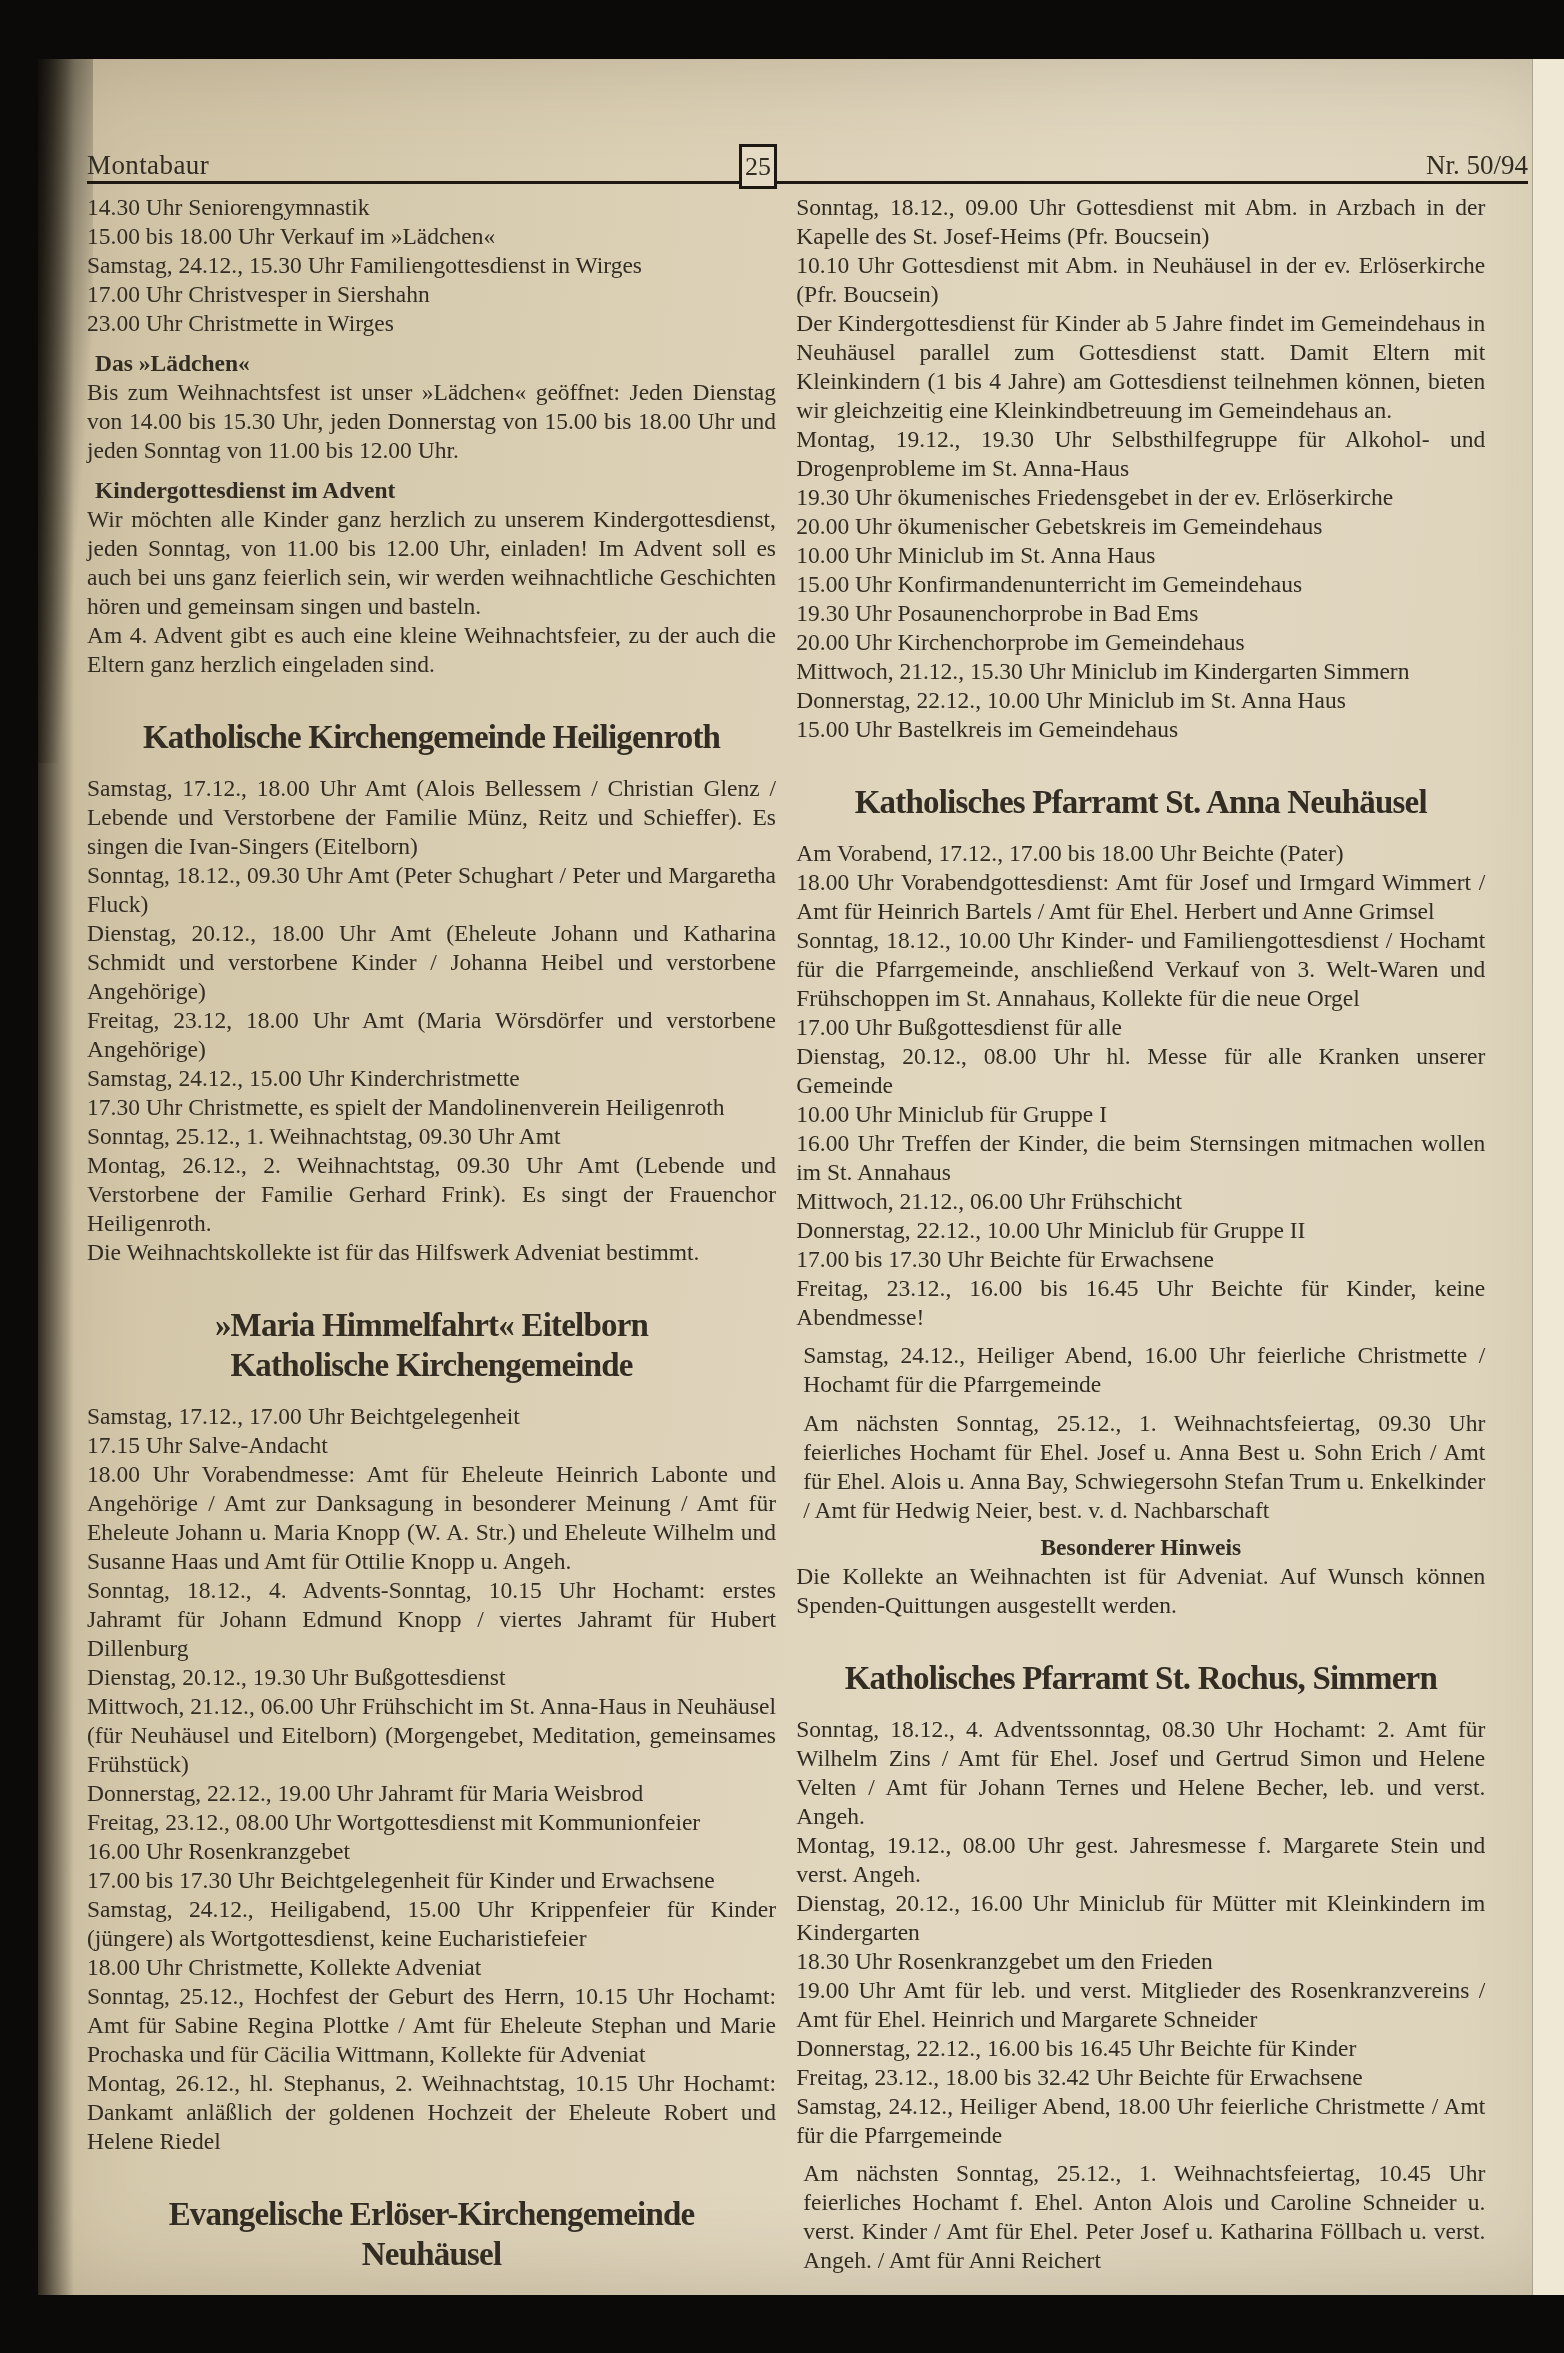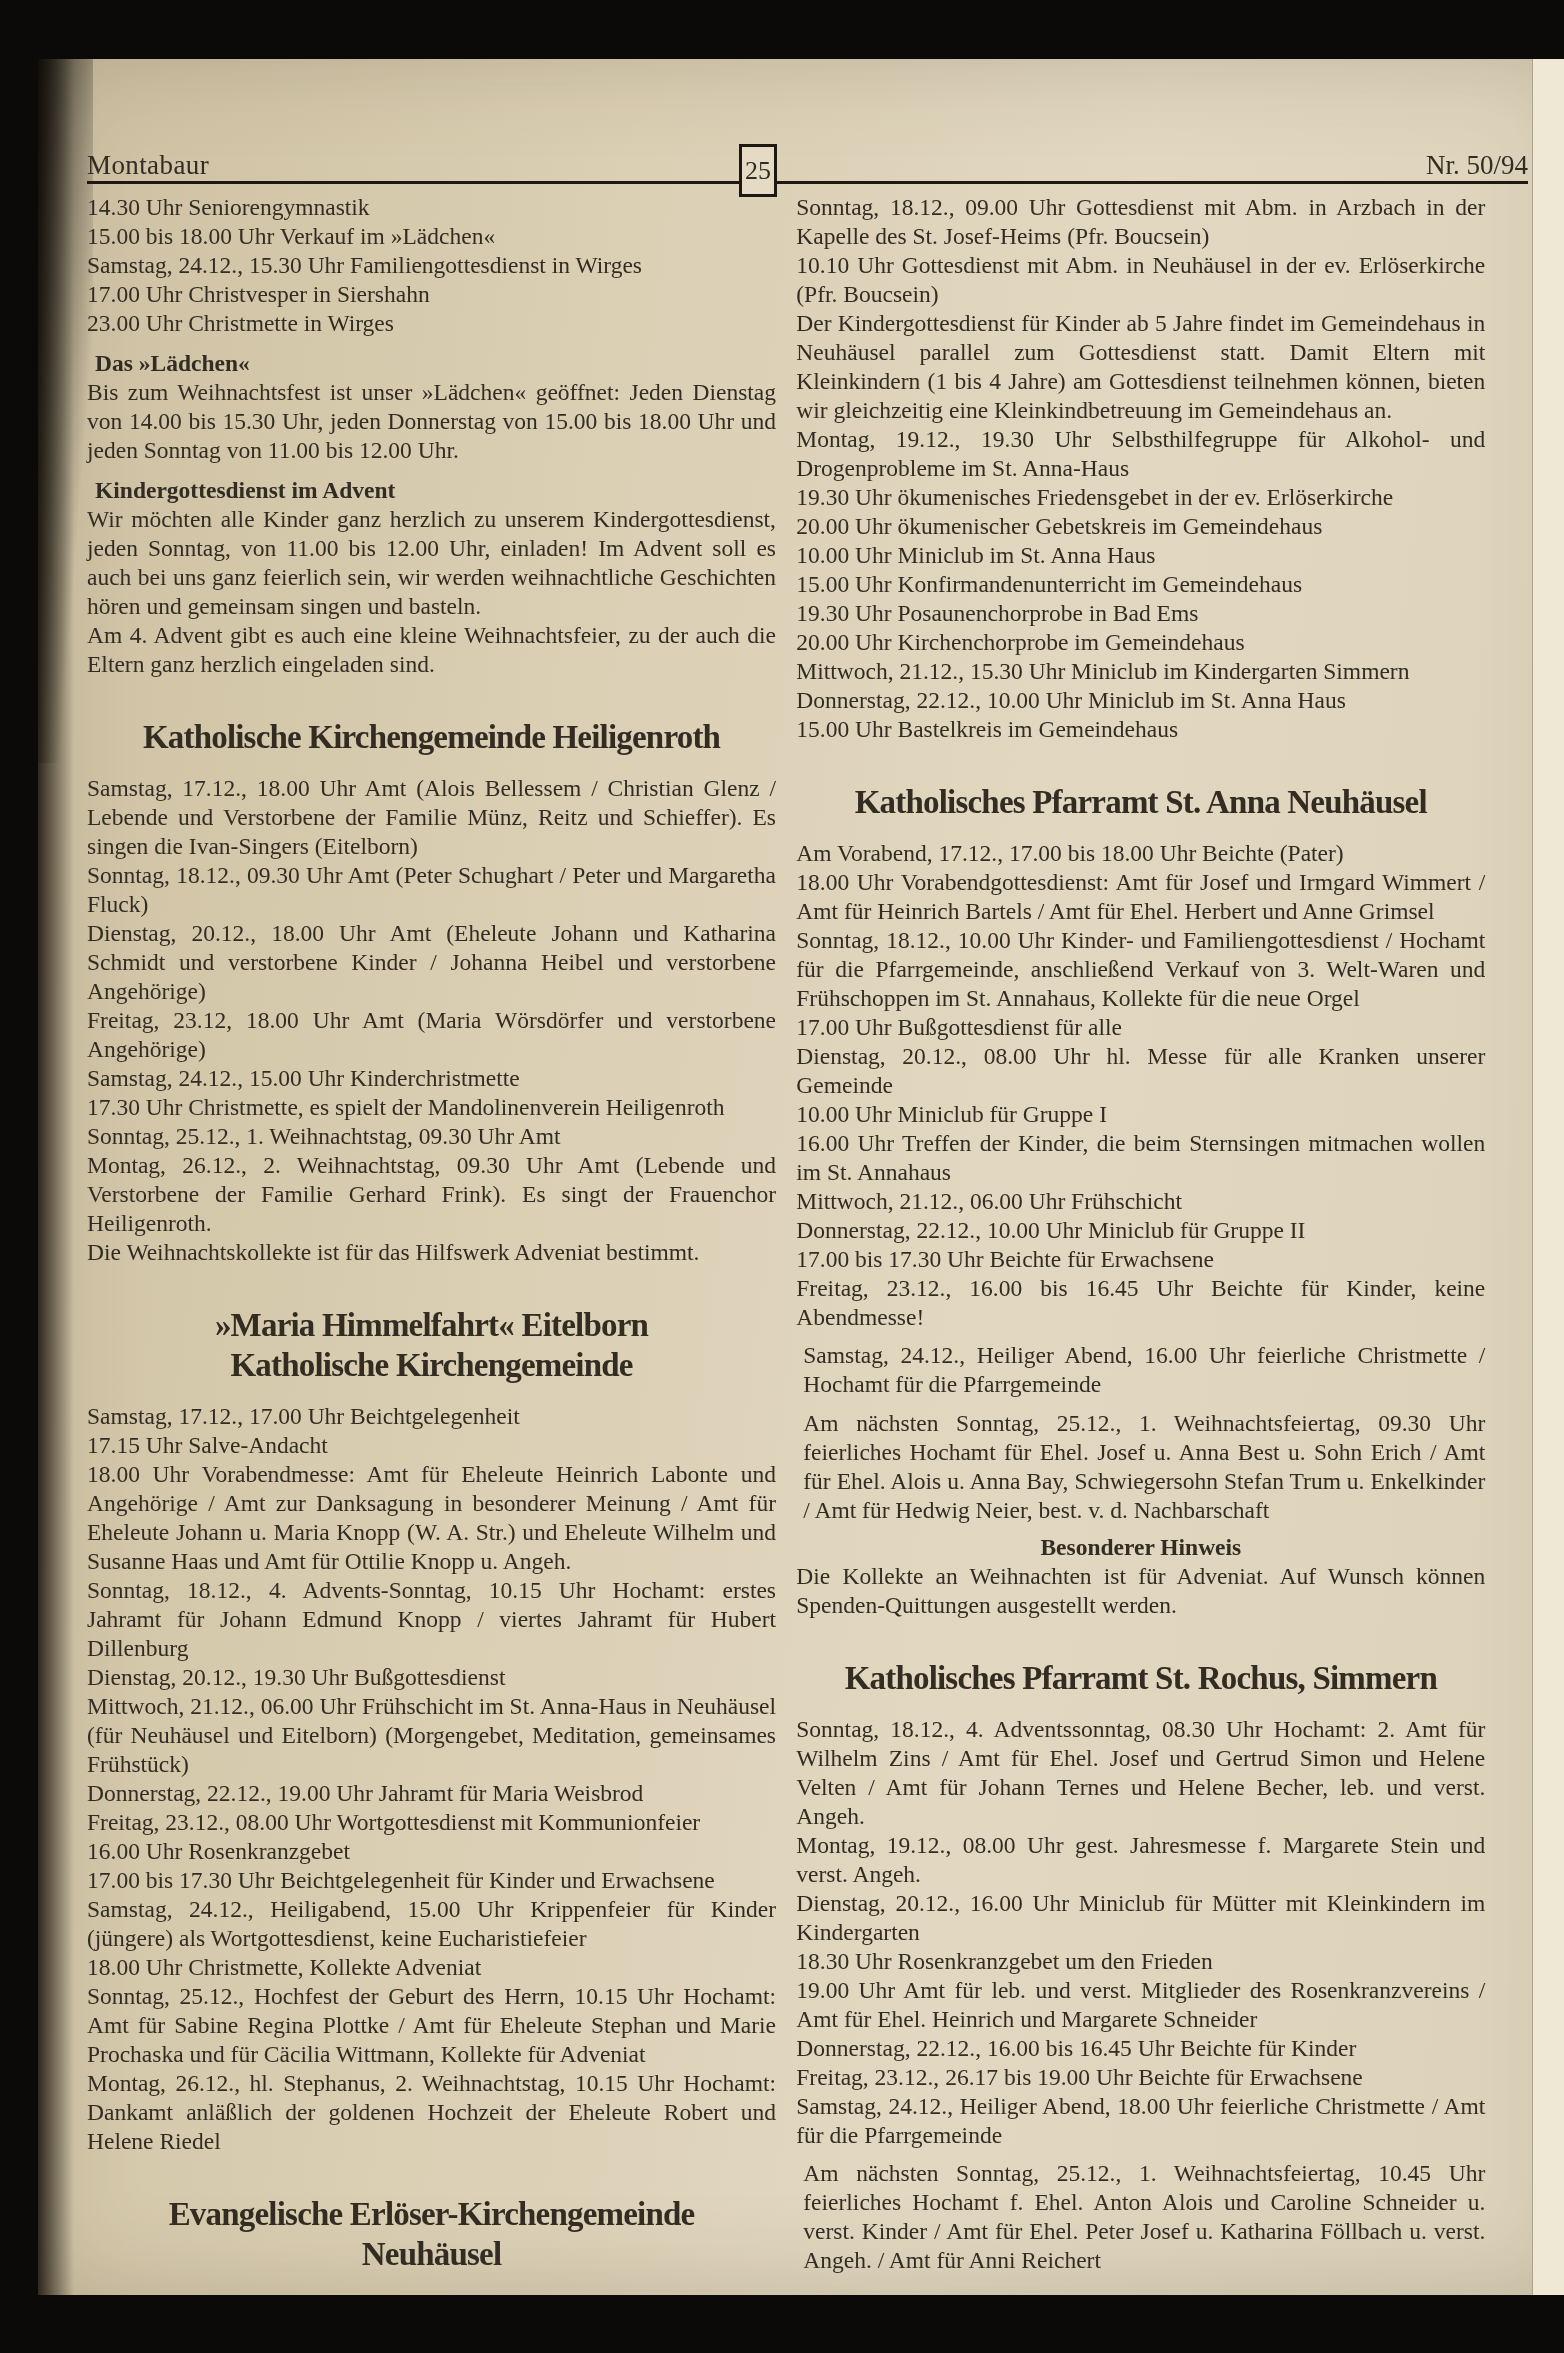"25" .page-no-box { height: 53px -> 45px }
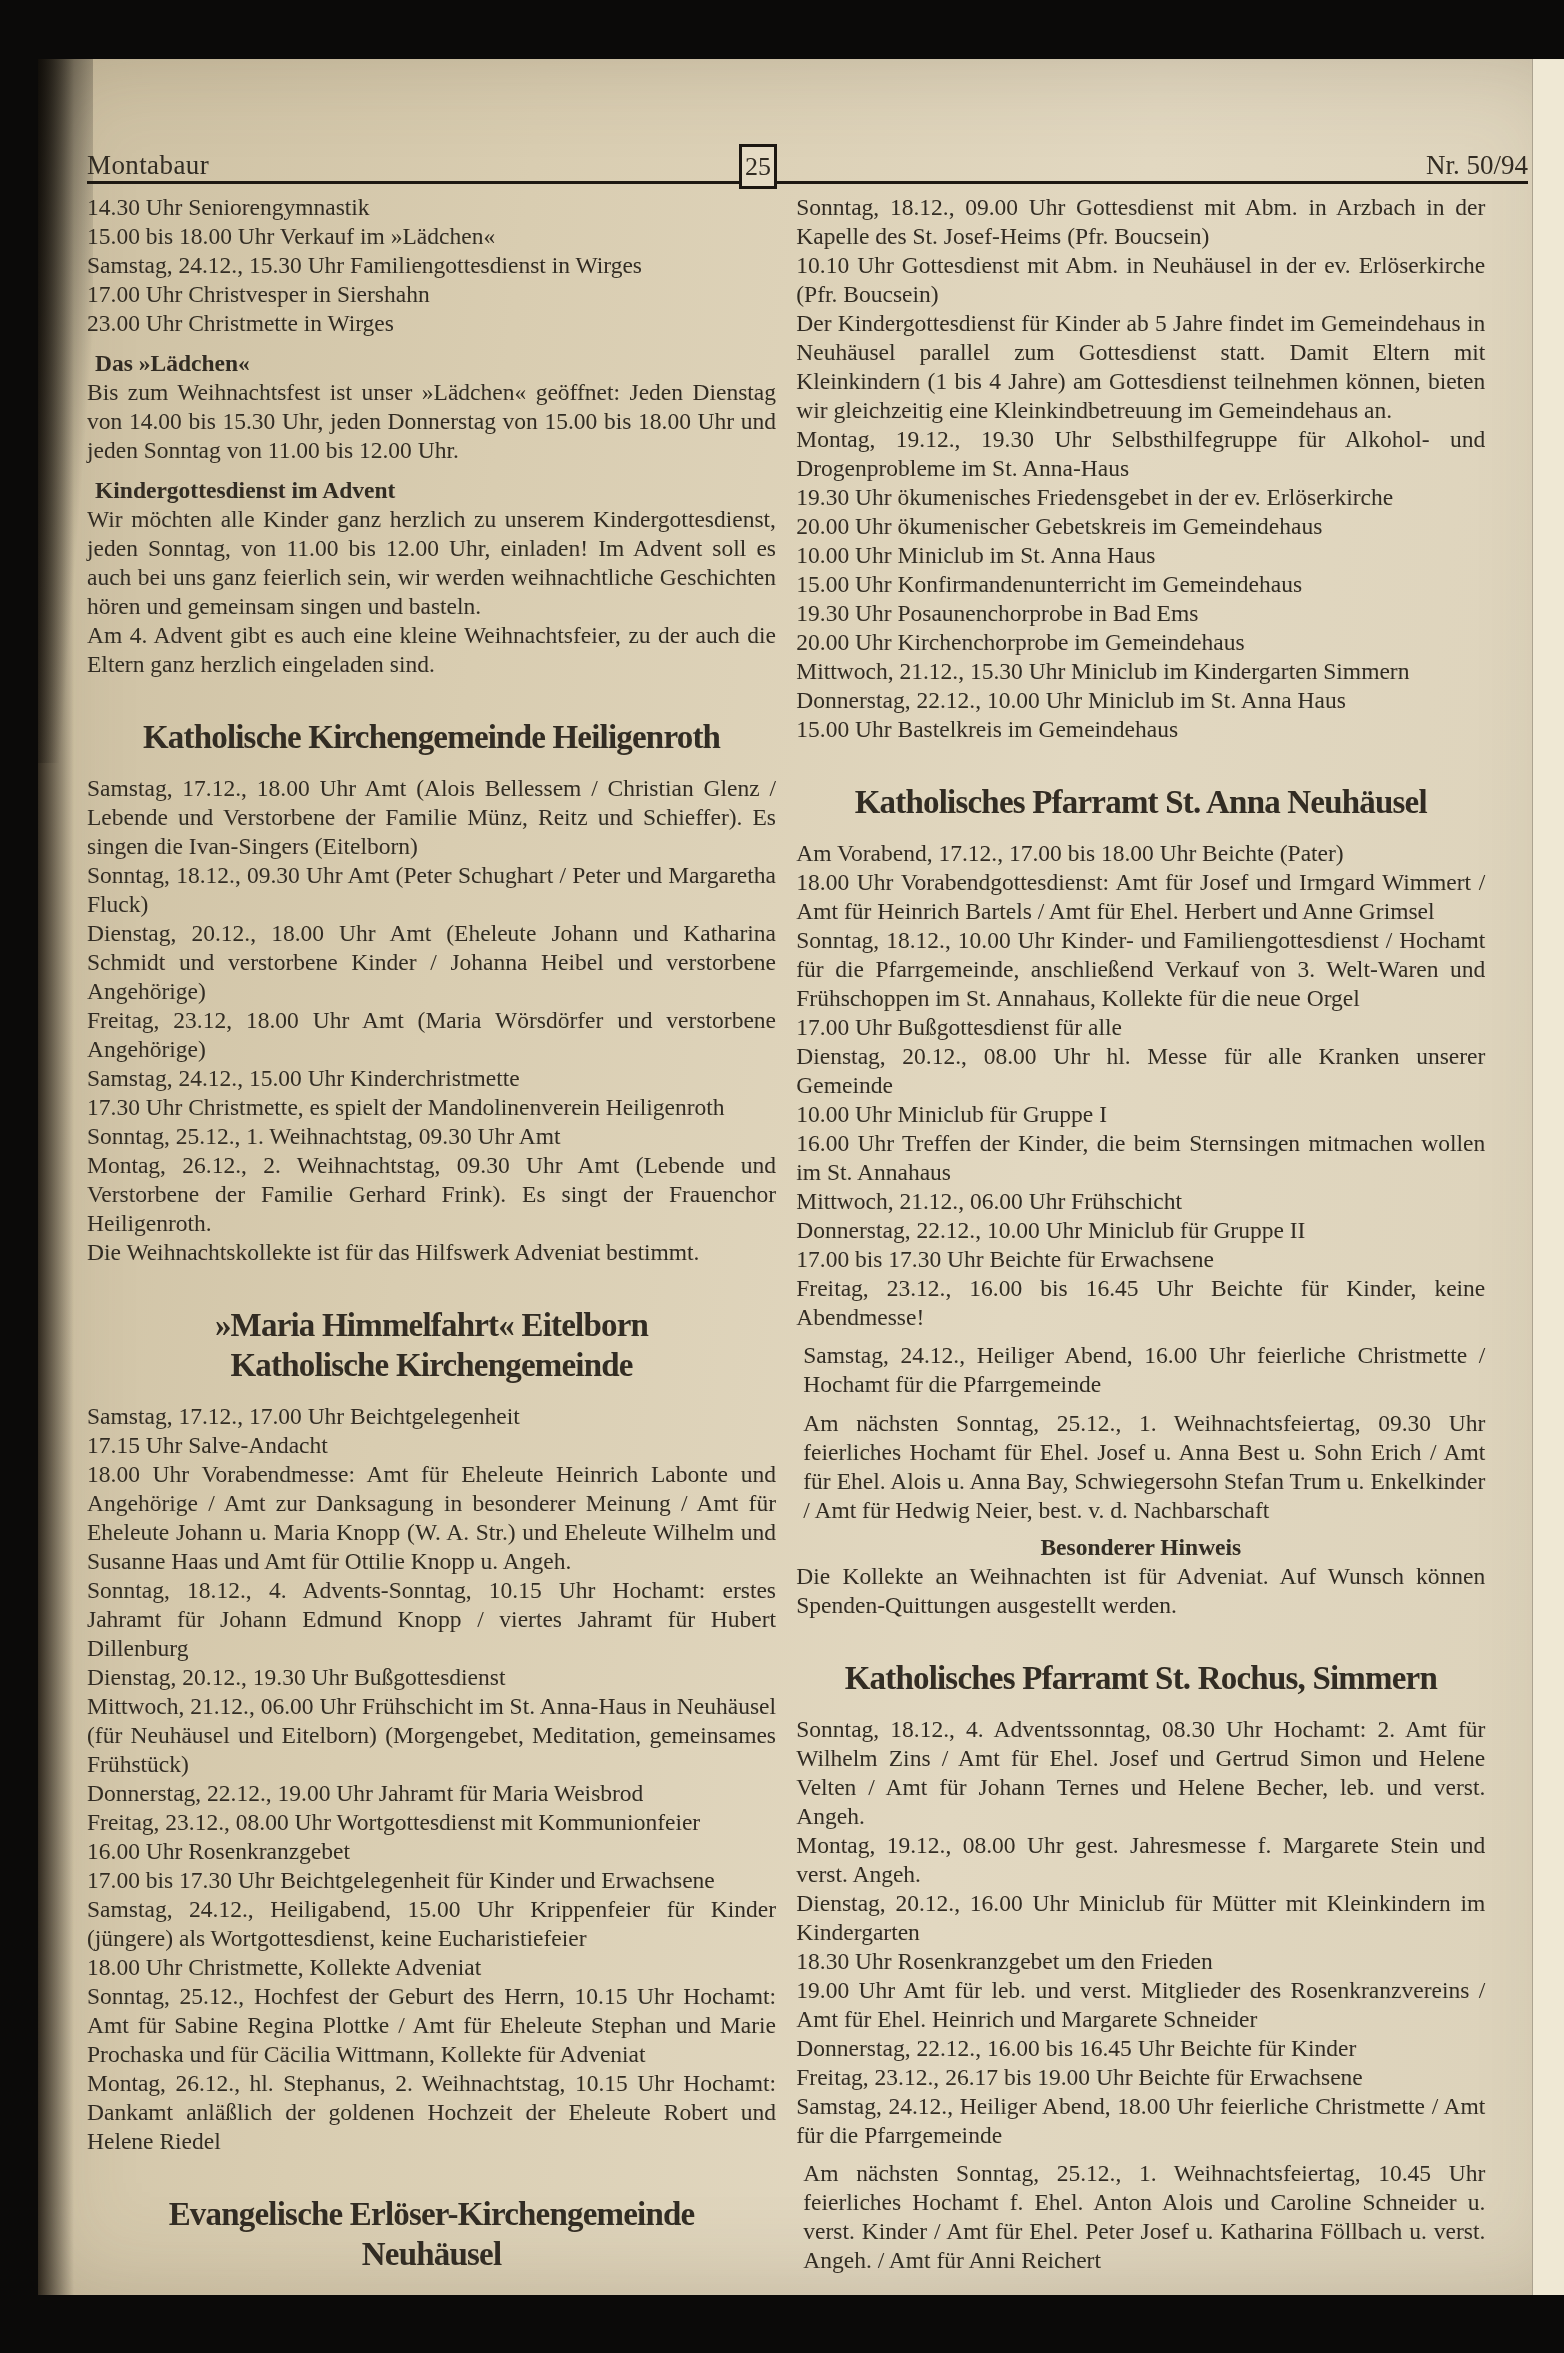"26.17 bis 19.00 Uhr Beichte" span { text: 26.17 bis 19.00 -> 18.00 bis 32.42 }
